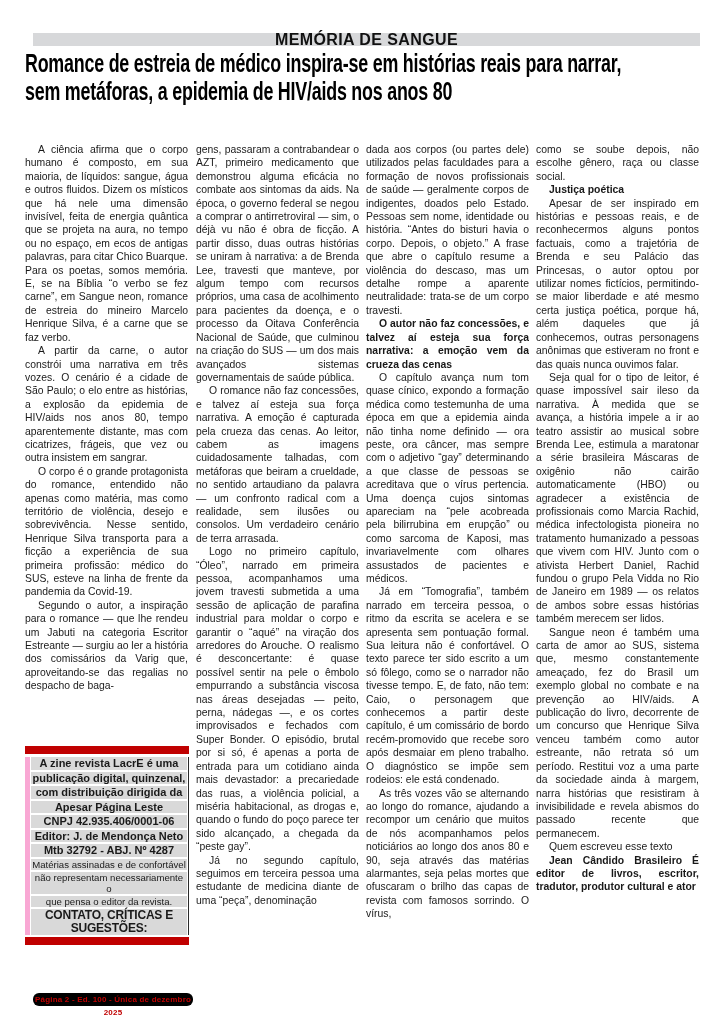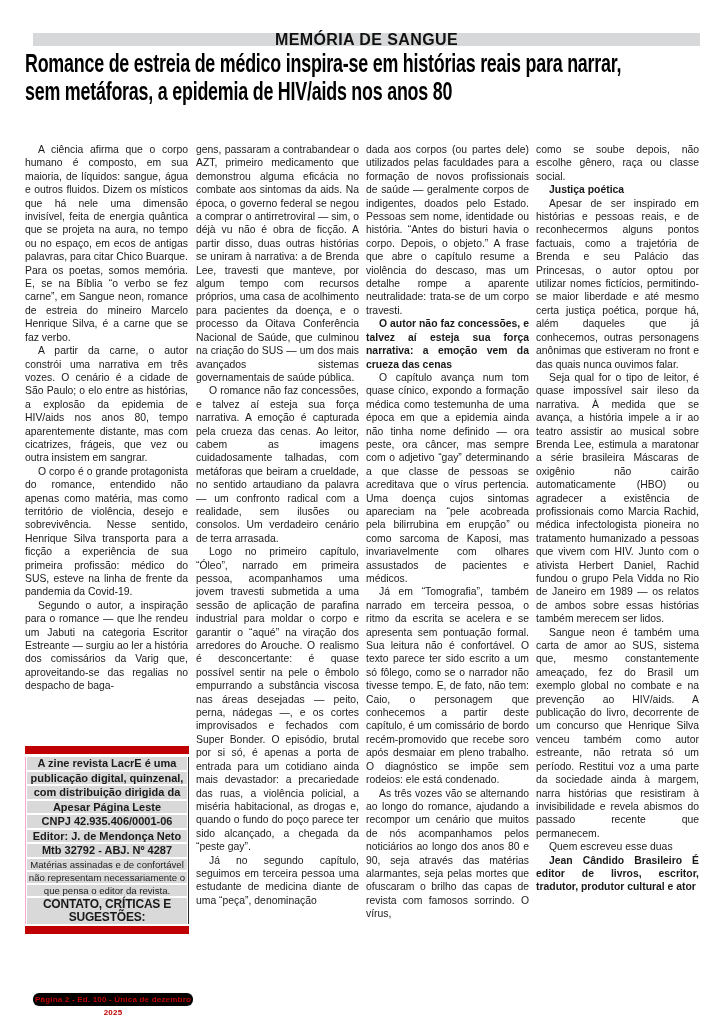"A zine revista LacrE é" .ib-body { border-left: 1px solid #f9a8d4 -> 5px solid #f9a8d4 }
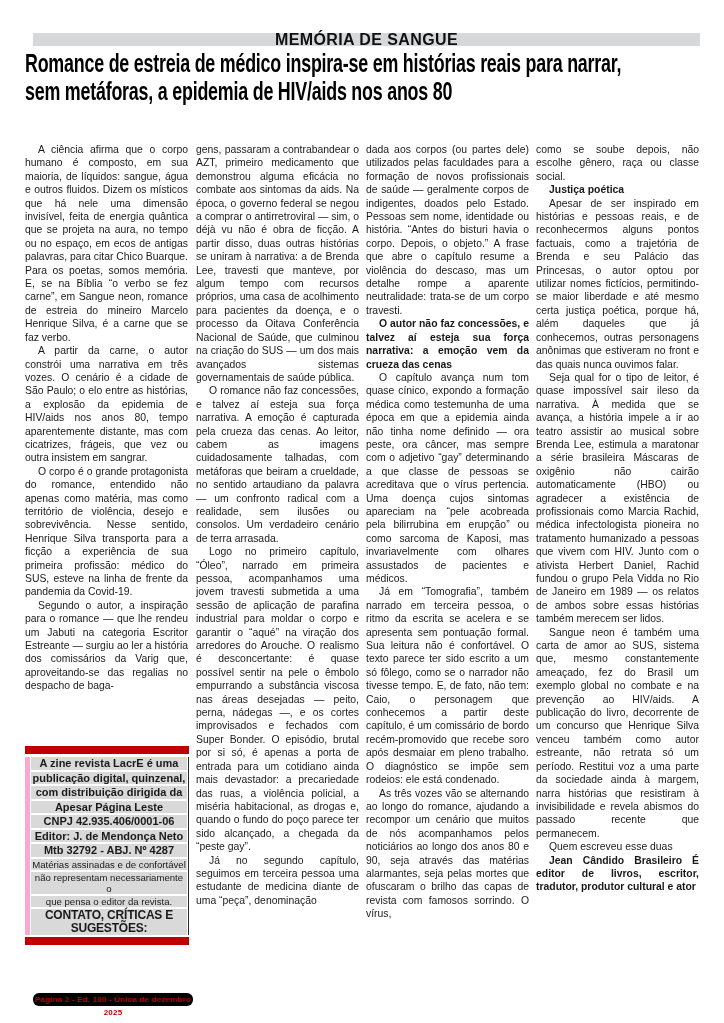"Quem escreveu esse duas" p { text: duas -> texto }
